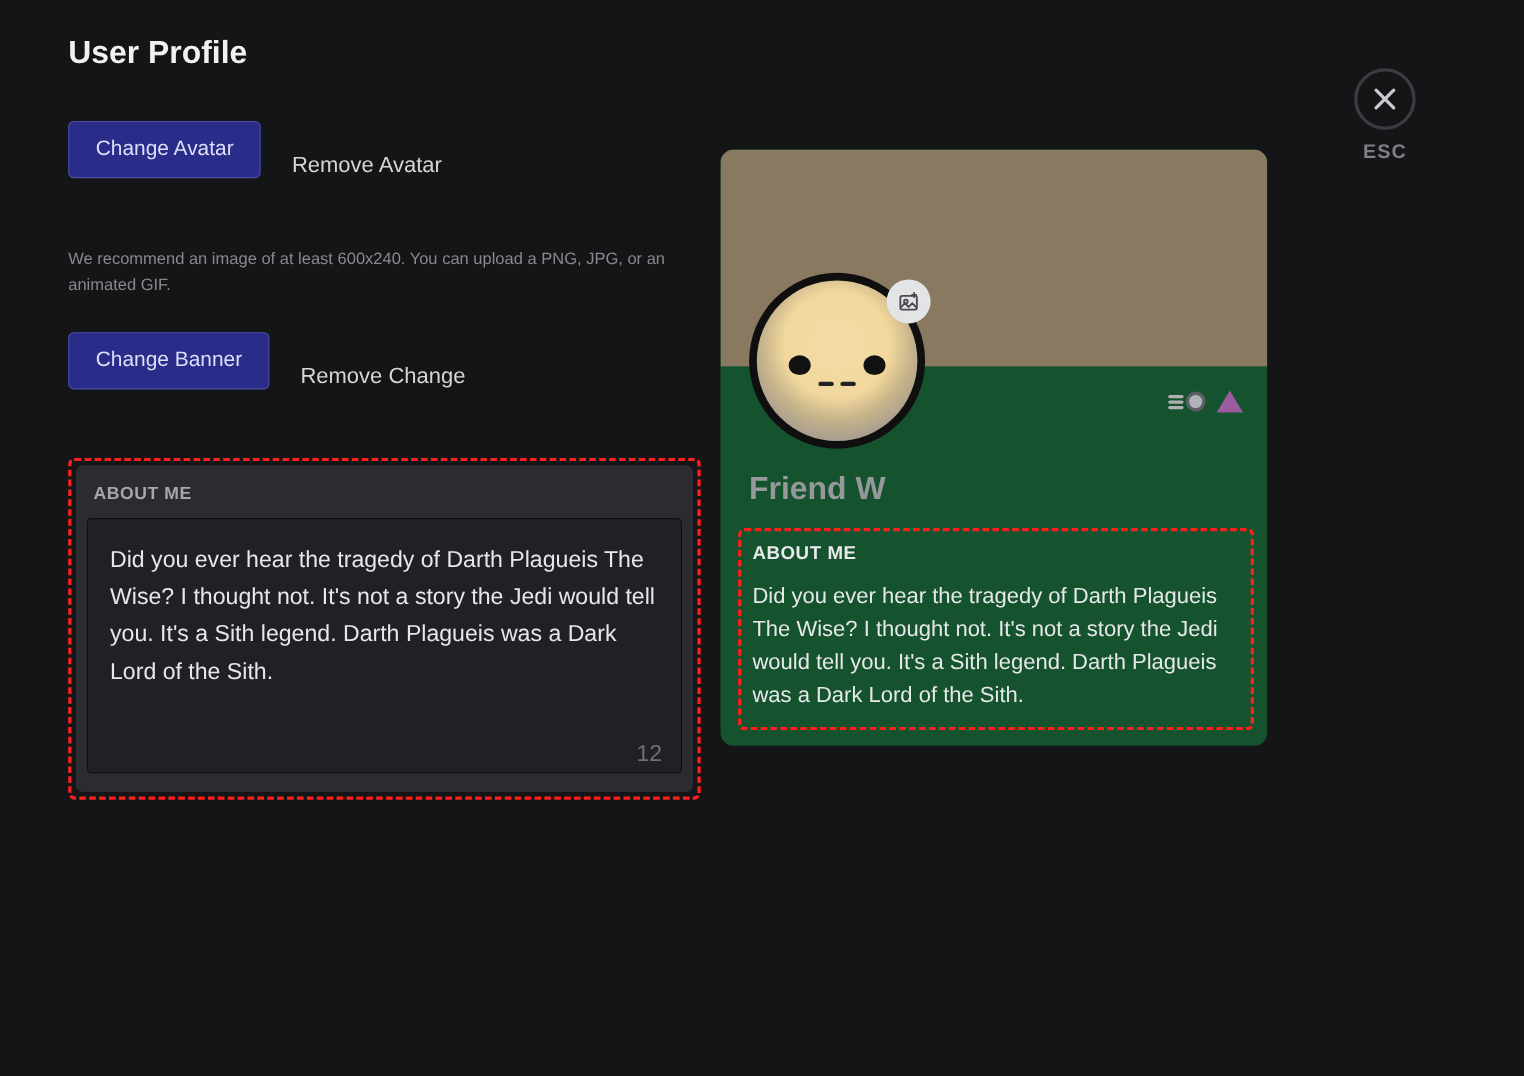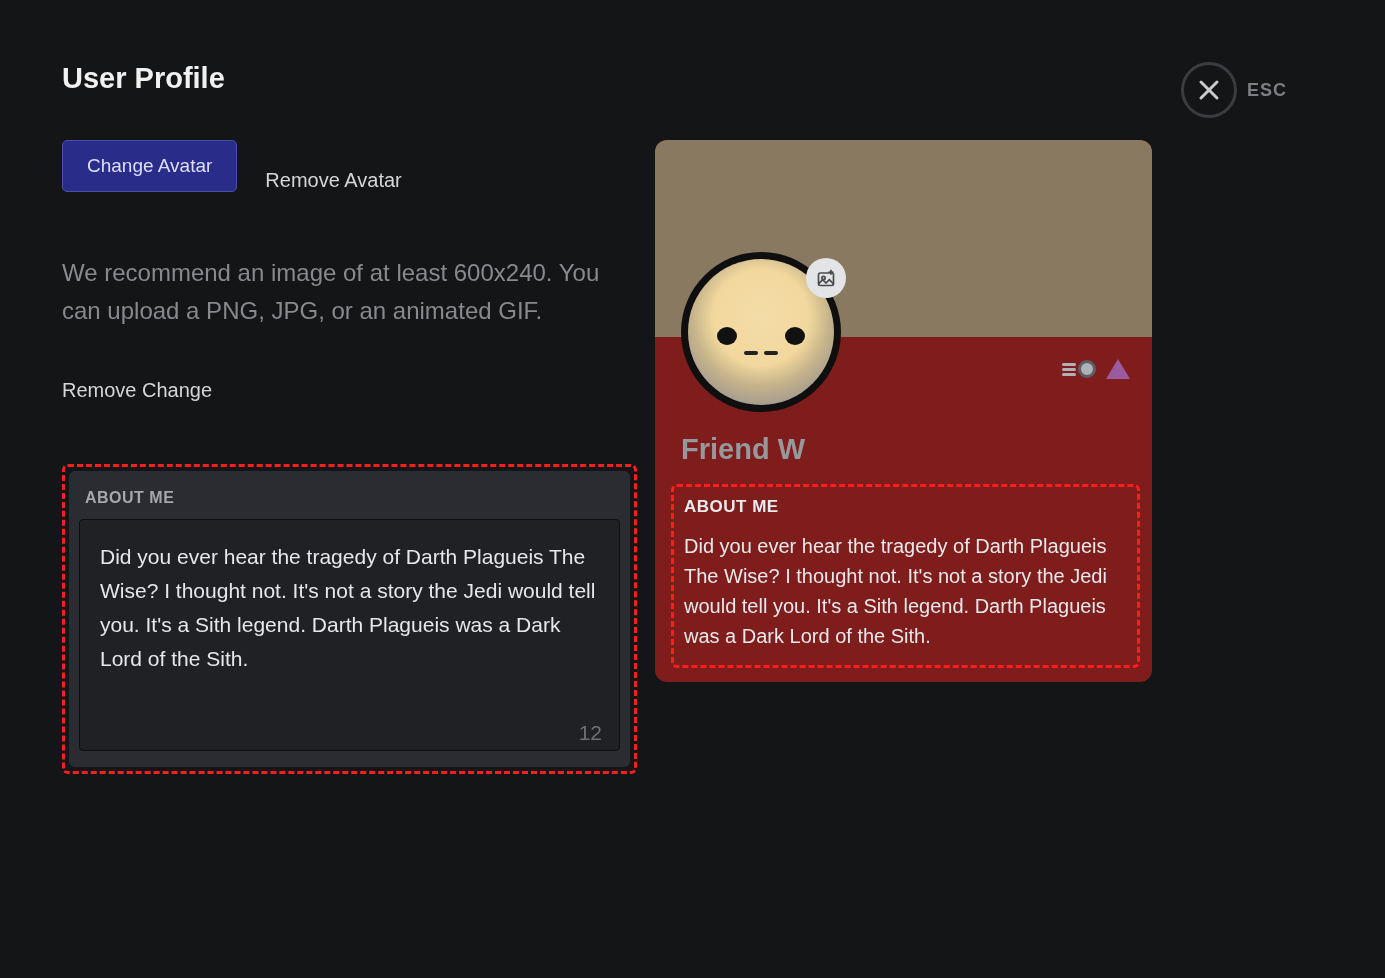"User Profile" .container { padding: 62px 62px -> 32px 62px }
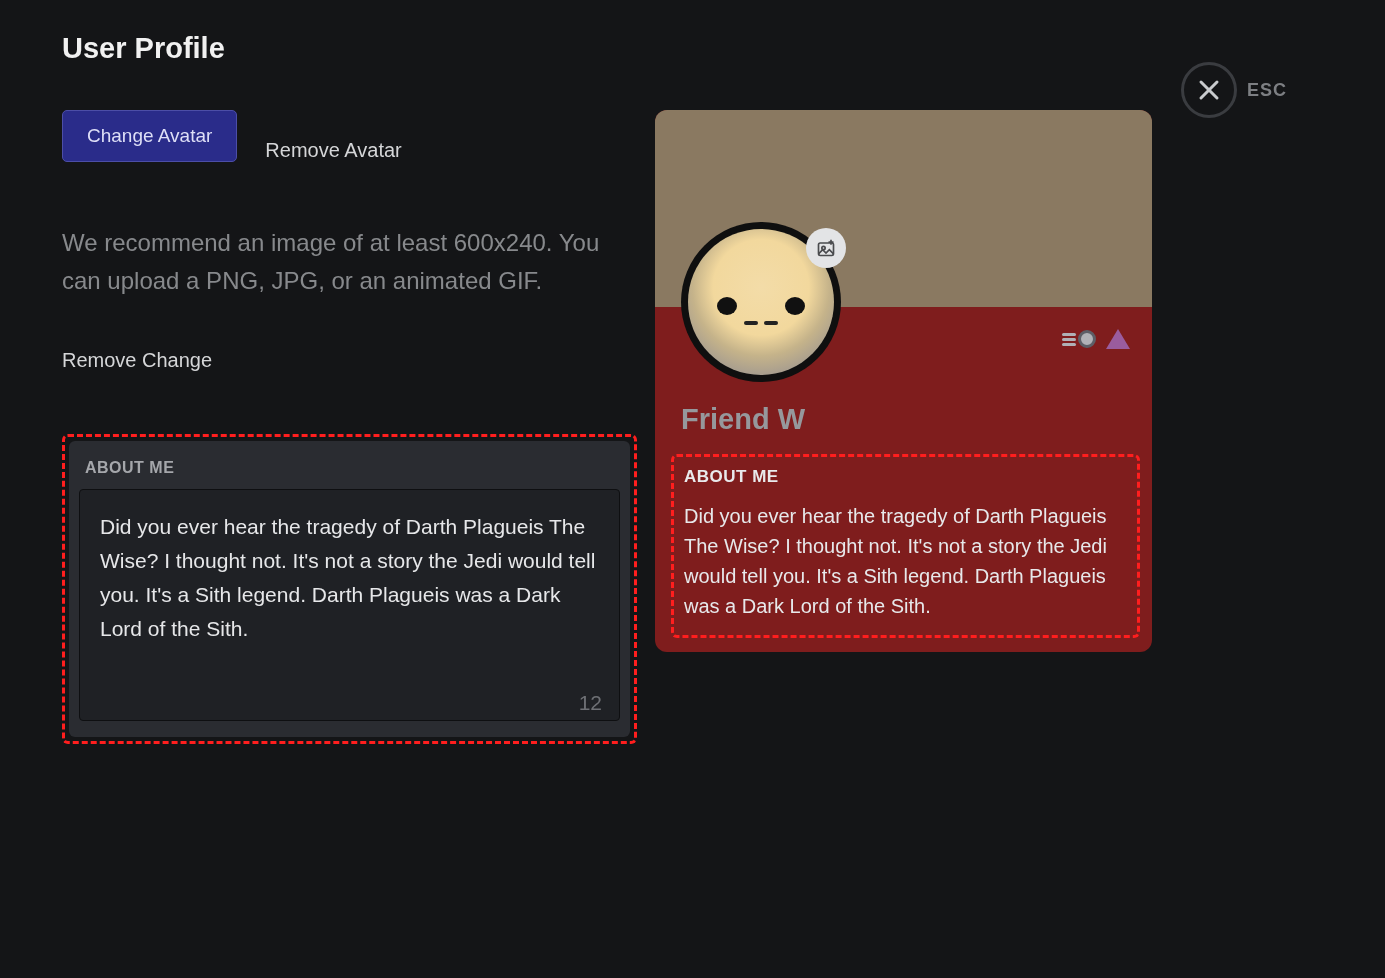"ESC" .close-wrap { flex-direction: row -> column }
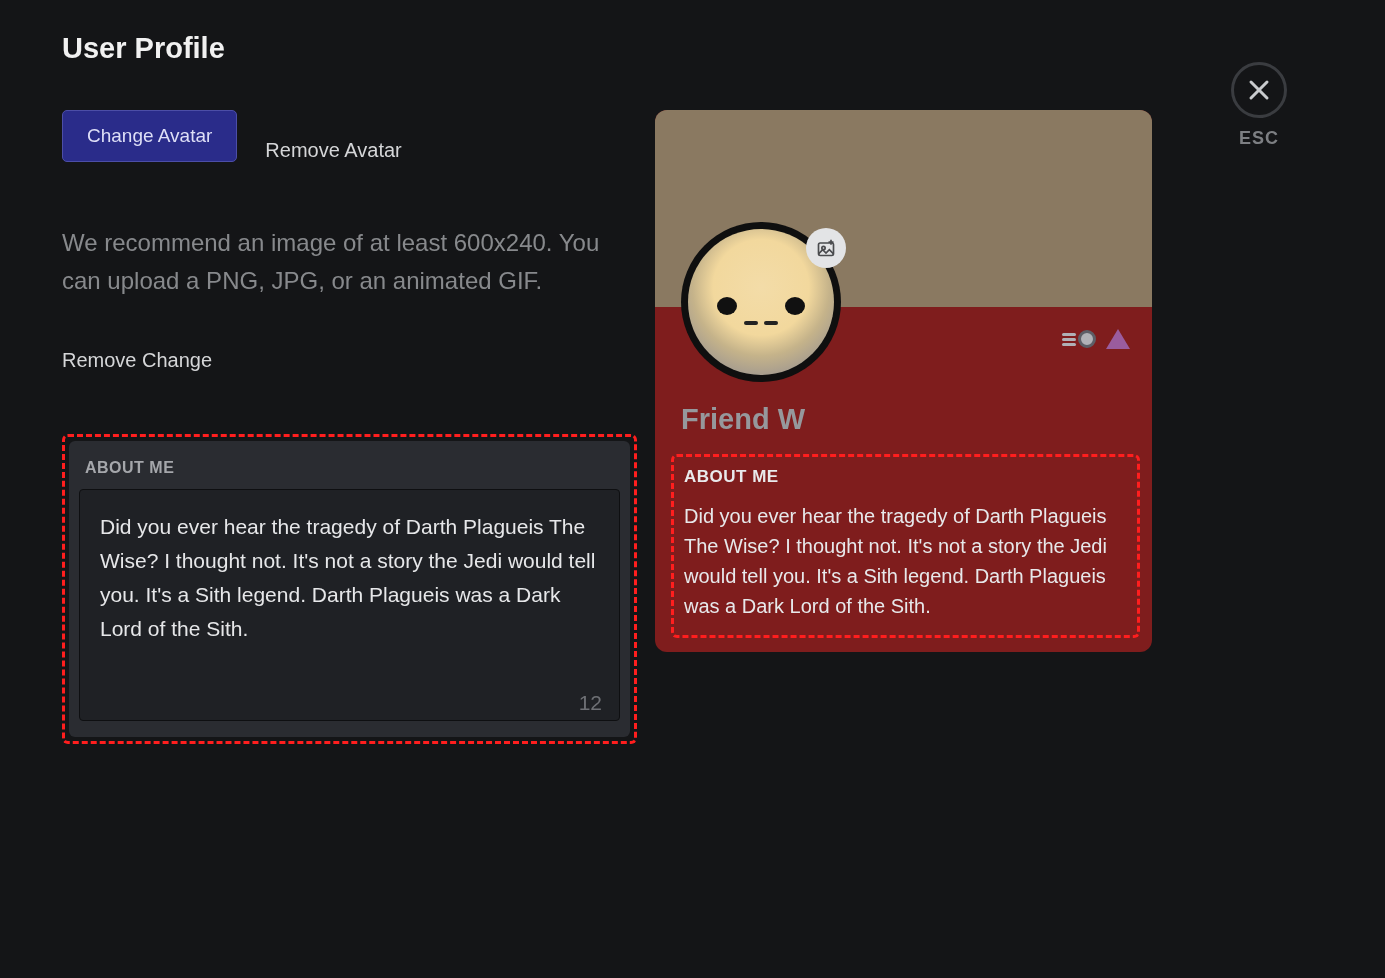"We recommend an image of" .section-desc { font-size: 24px -> 15px; margin-bottom: 48px -> 30px }
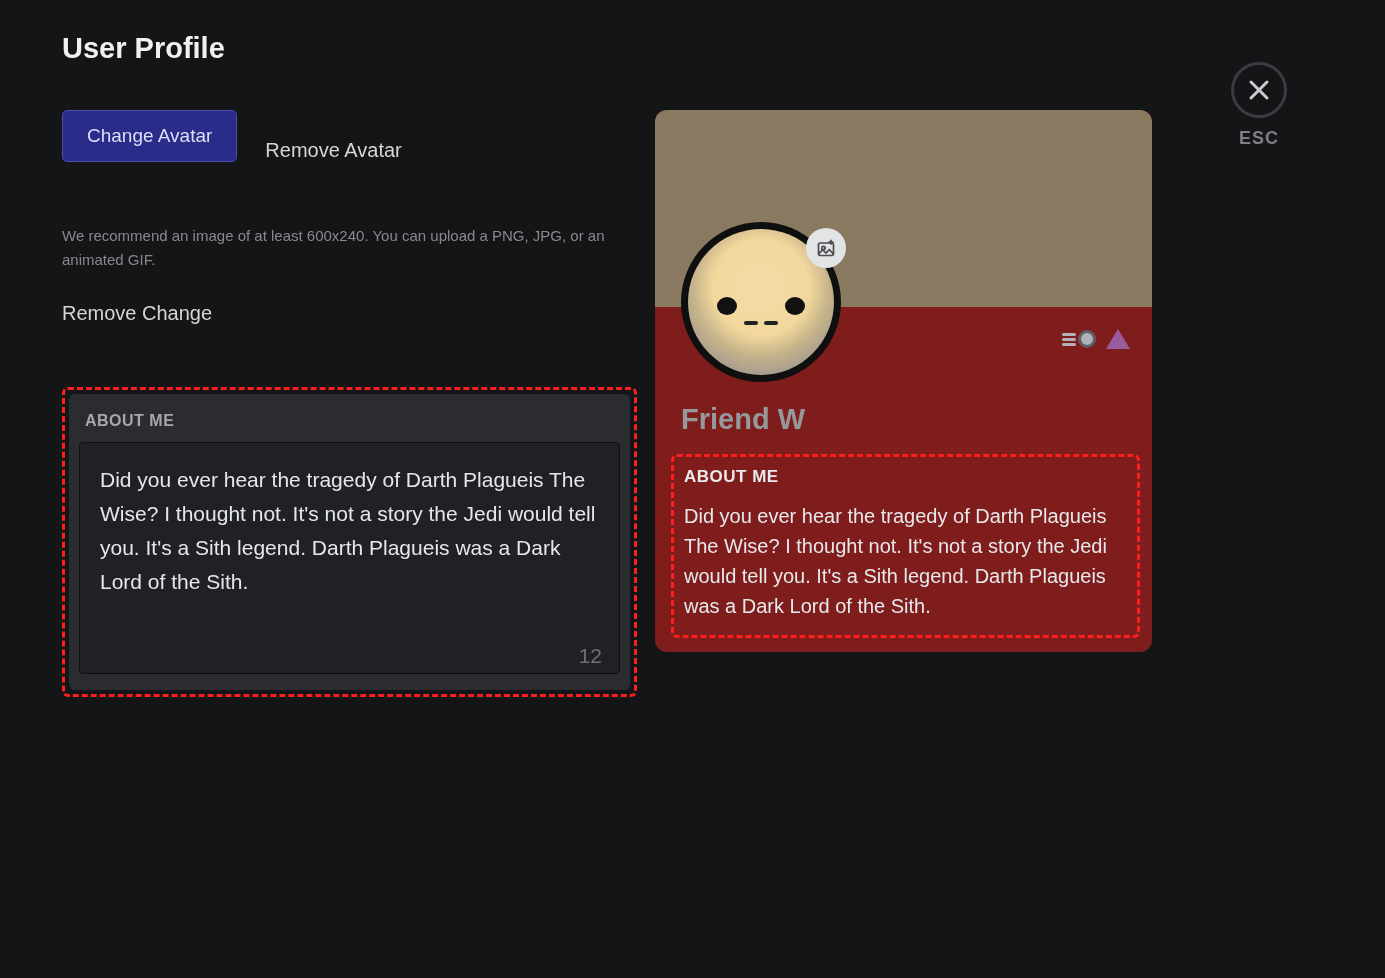"Change Banner" button.btn-primary { html: none -> <button>Change Banner</button> }
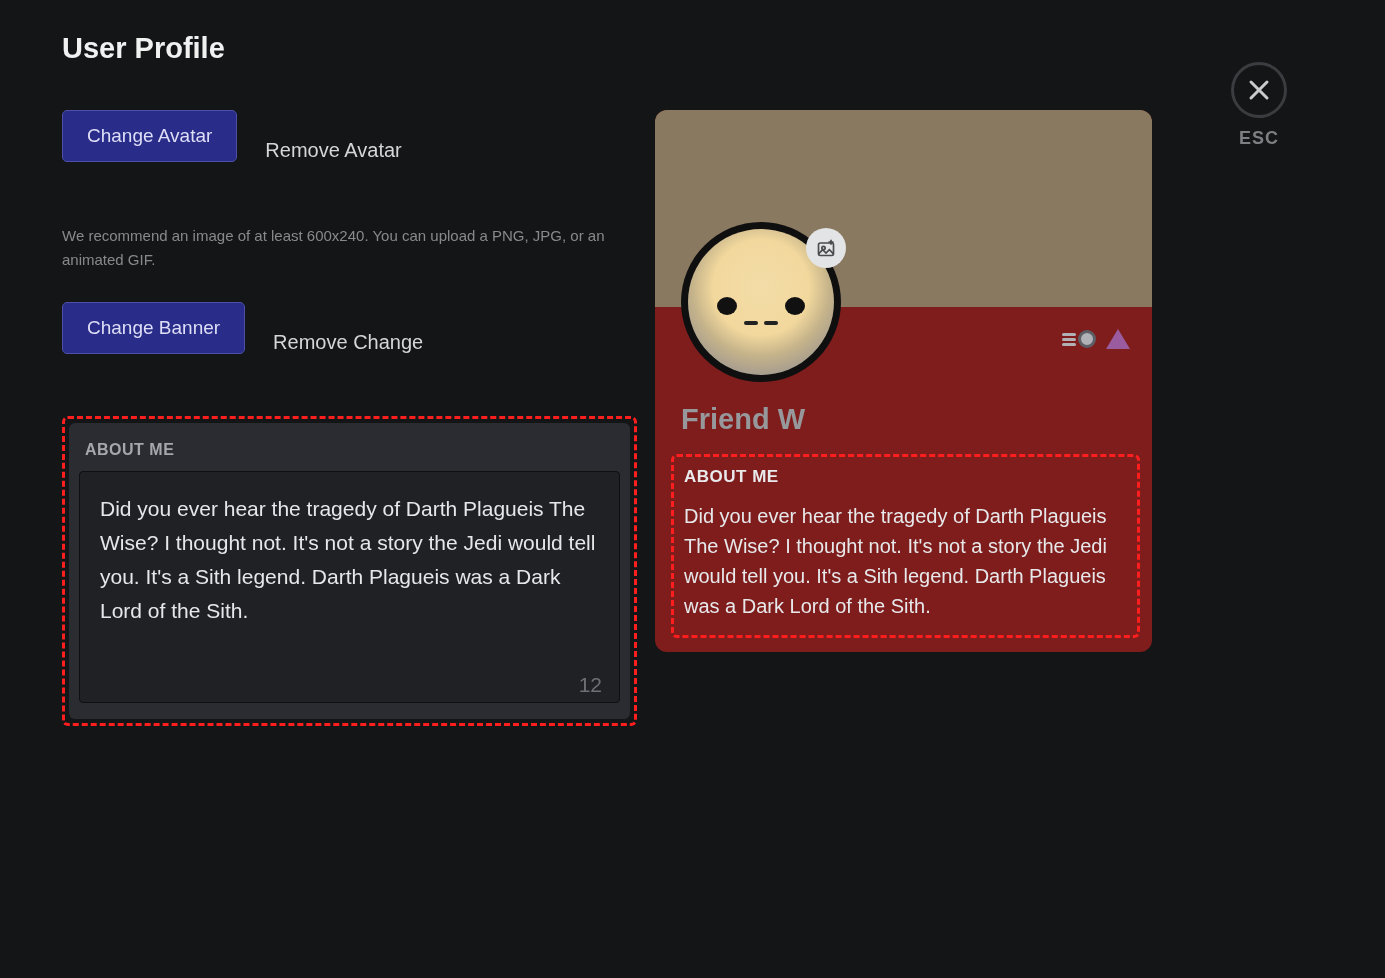"Friend W" .card { background: #7f1d1d -> #14532d; margin-top: none -> 26px }
